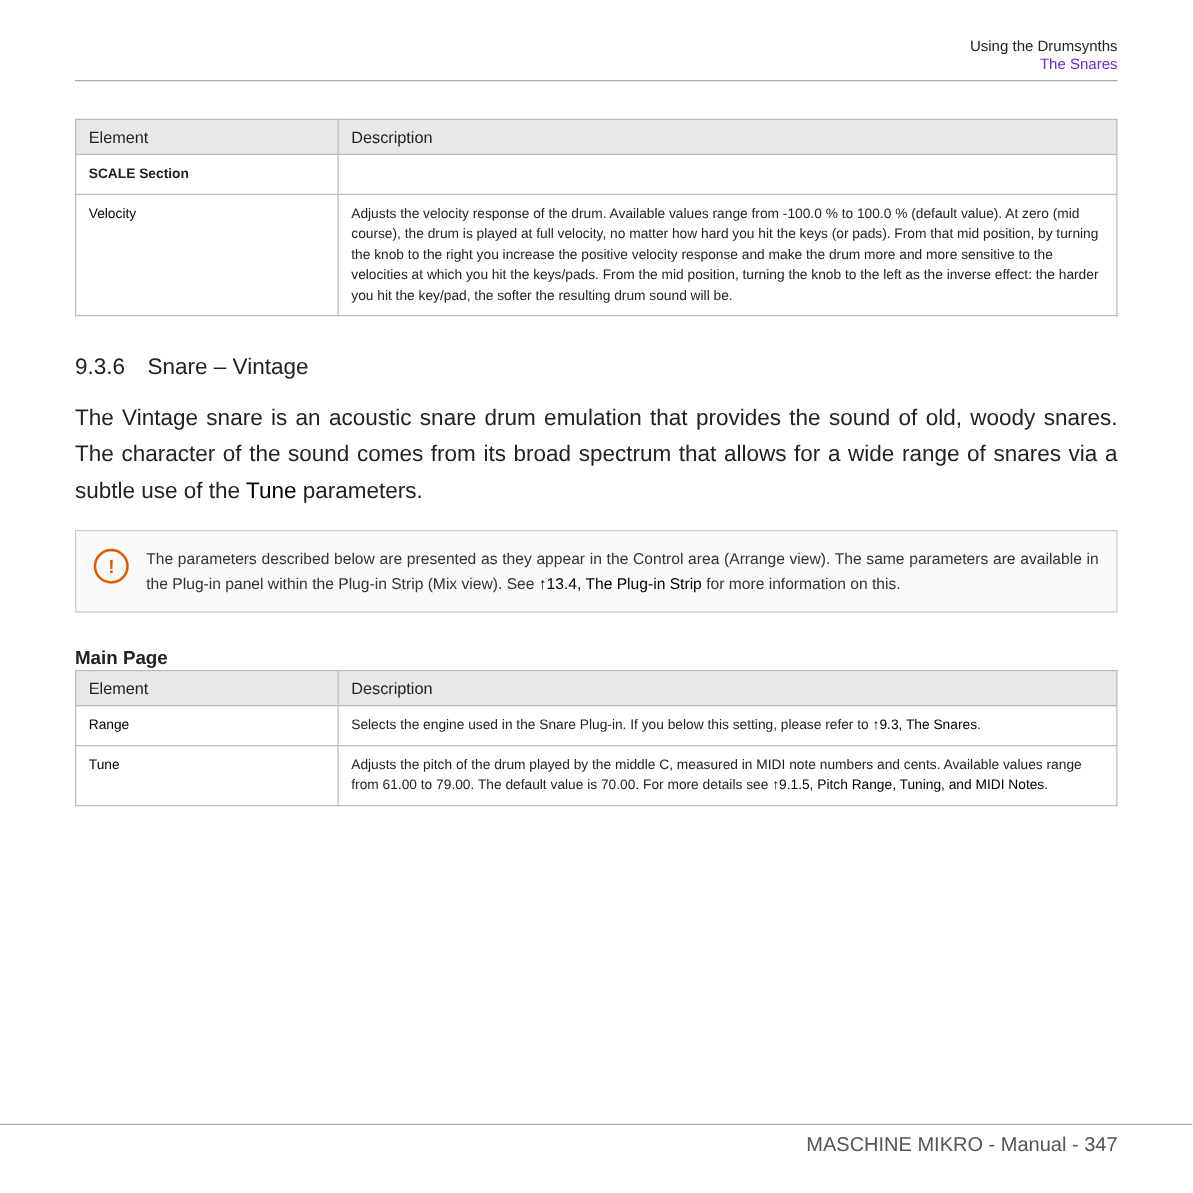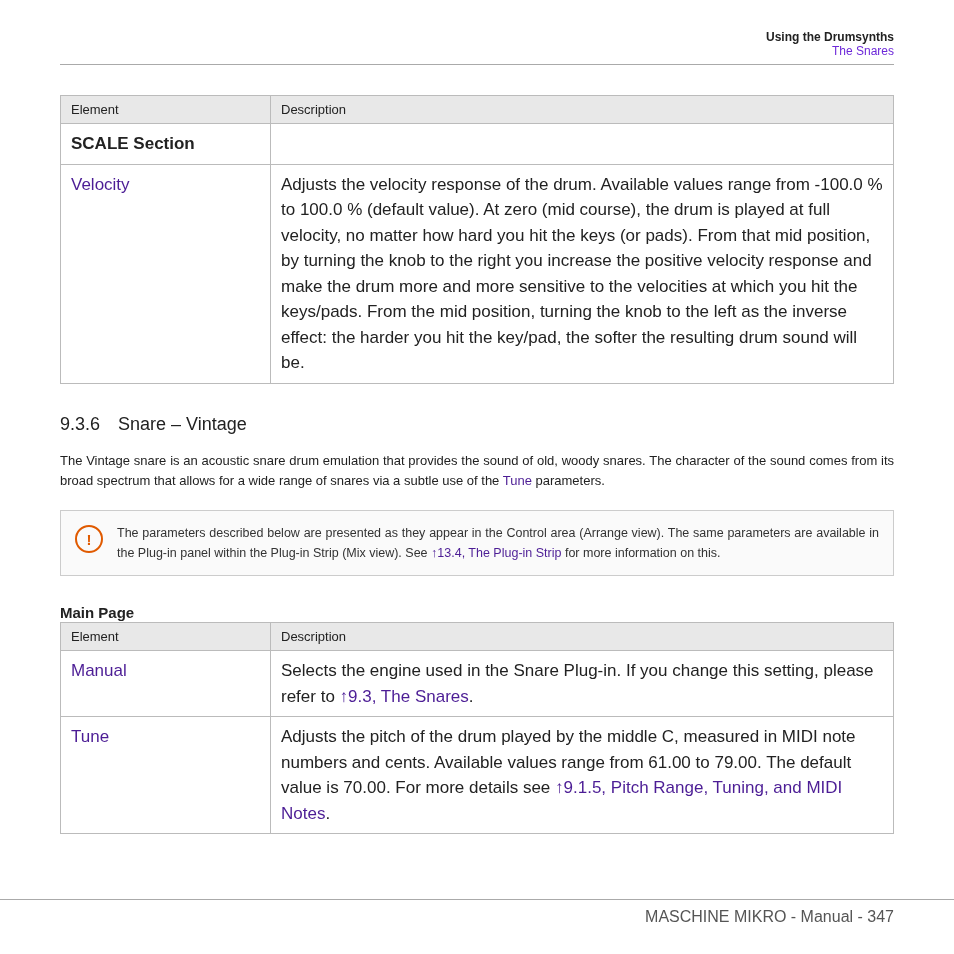"Using the Drumsynths" .page-header .title-bold { font-weight: bold -> normal }
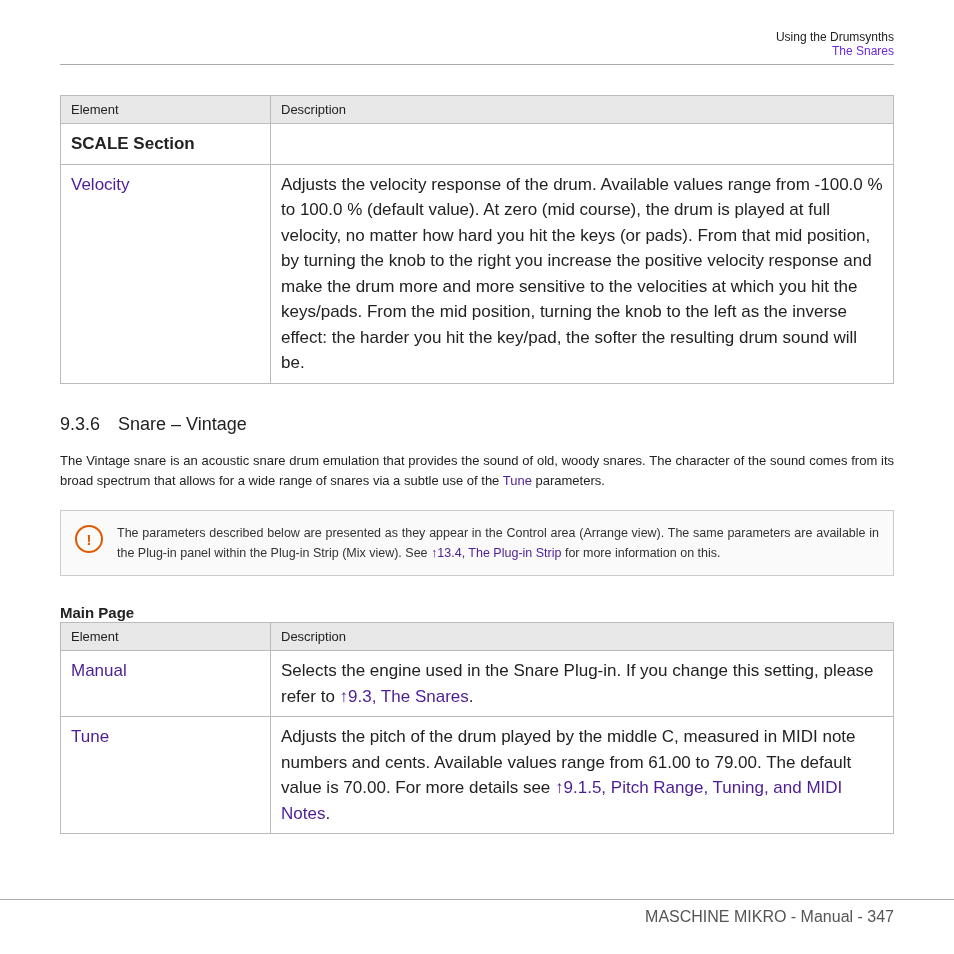"SCALE Section" .doc-table td { font-size: 17px -> 11px }
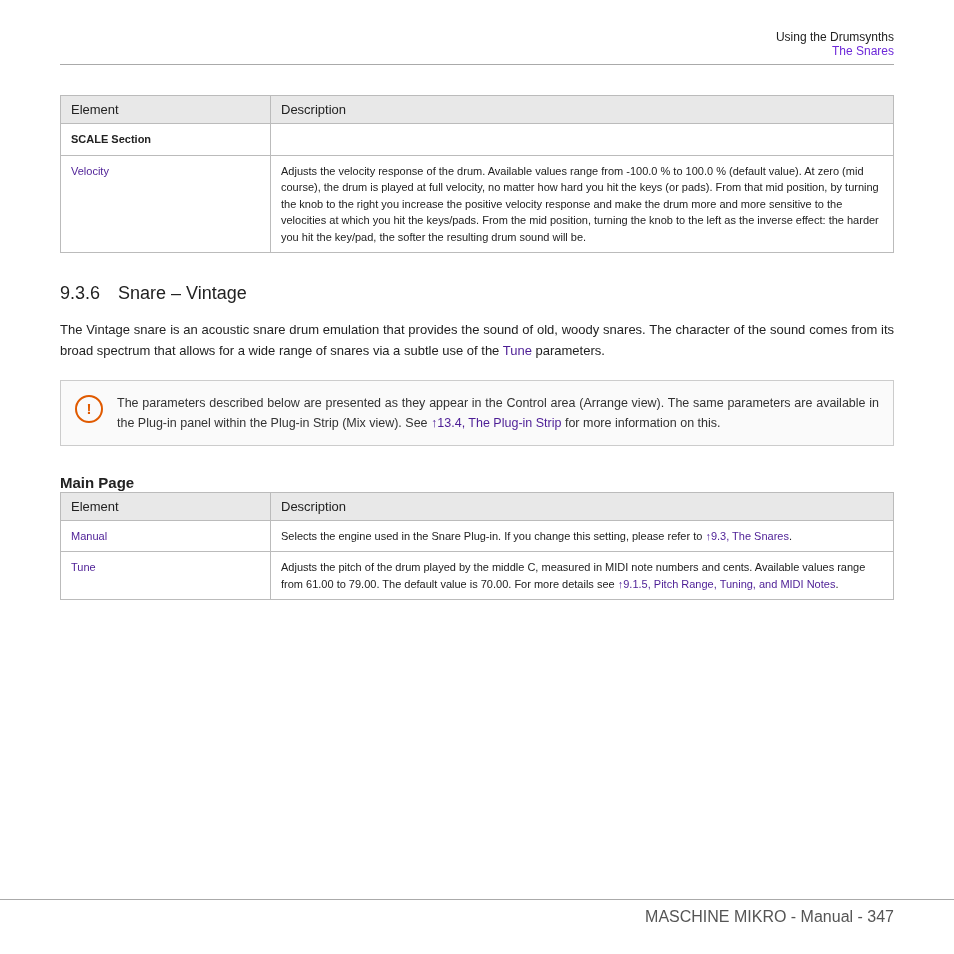"Velocity" .link-text { color: #4c1d95 -> #000000 }
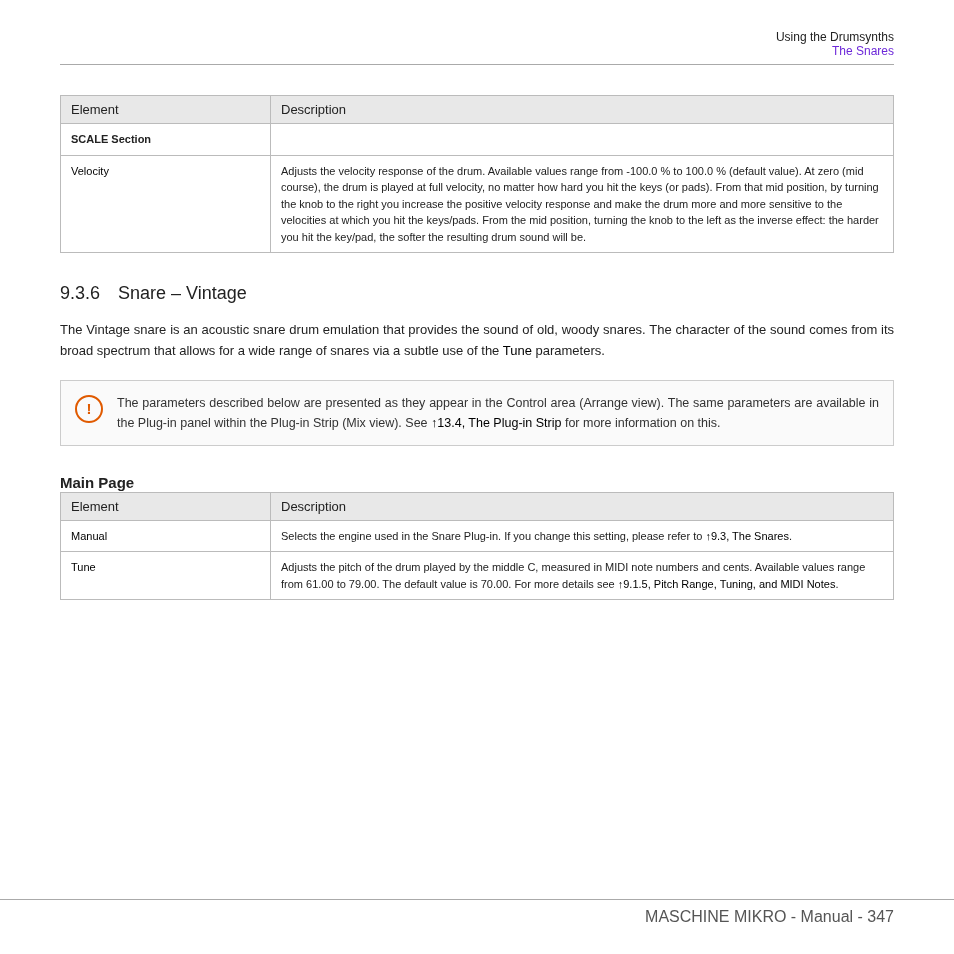"The Vintage snare is an" .body-para { font-size: 13px -> 18px }
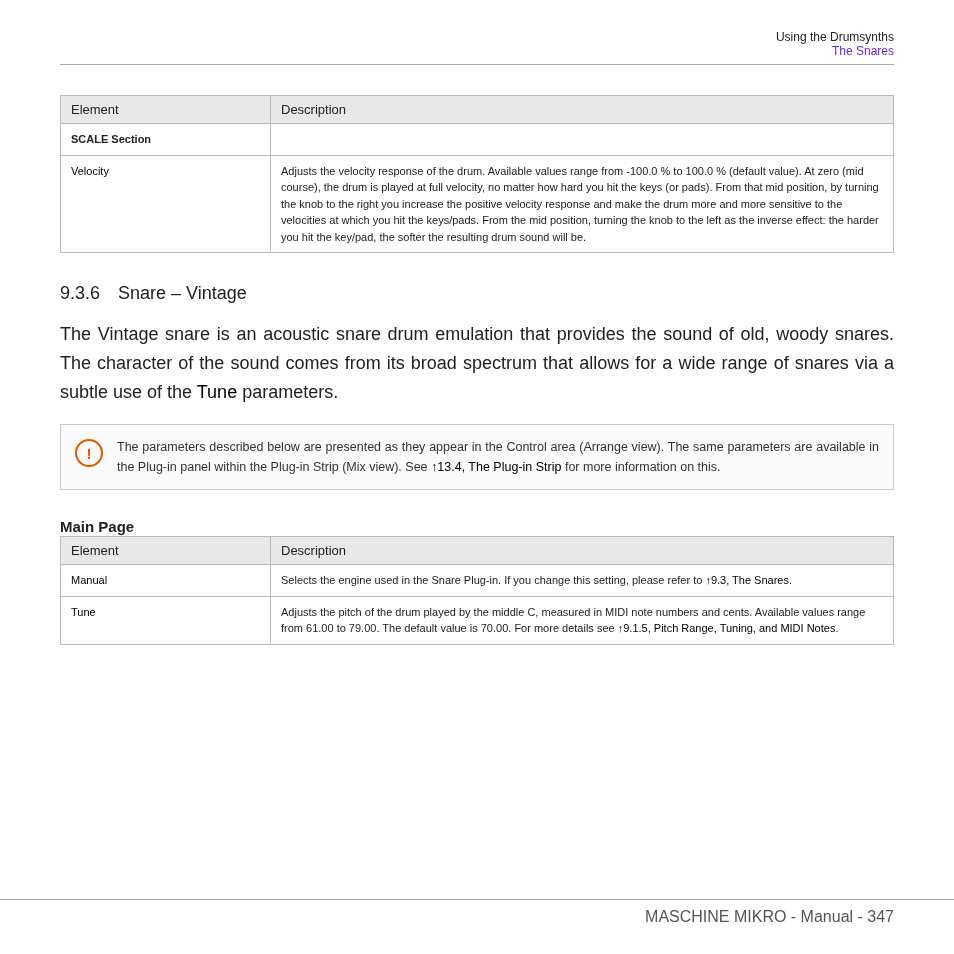"Manual" a.link-text { text: Manual -> Range }
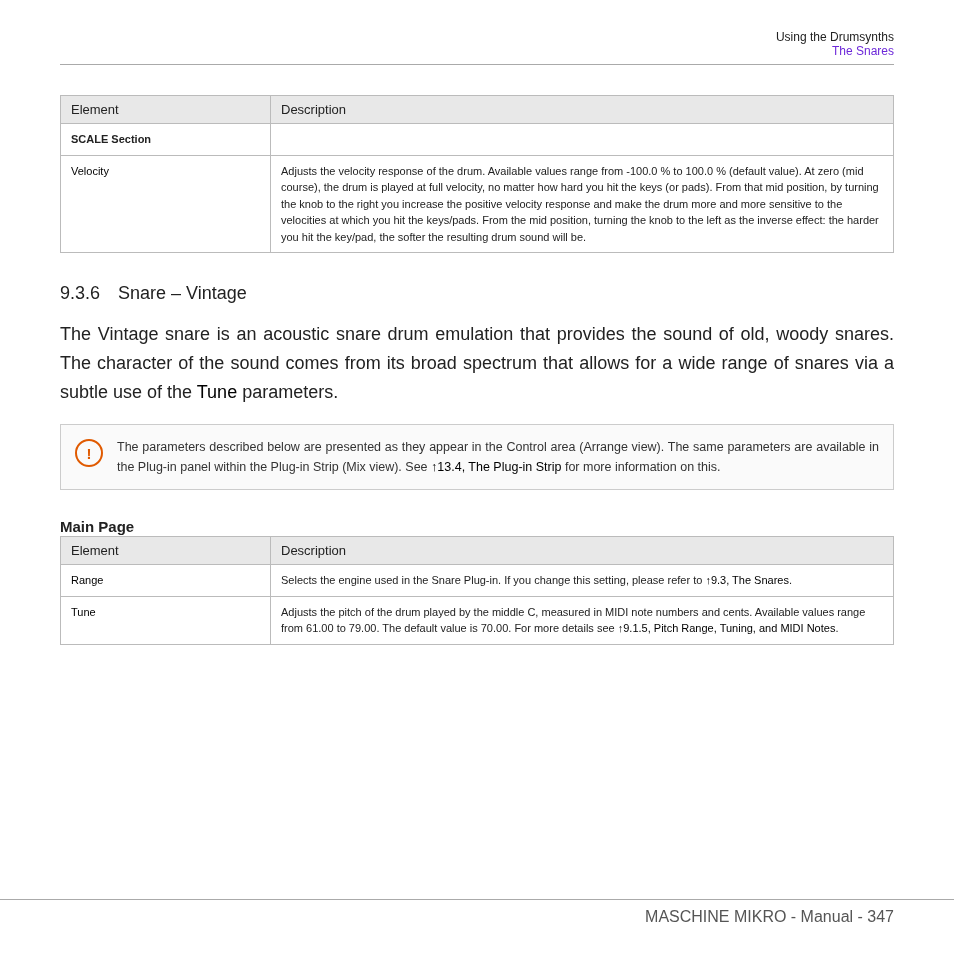"Selects the engine used in" span { text: change -> below }
